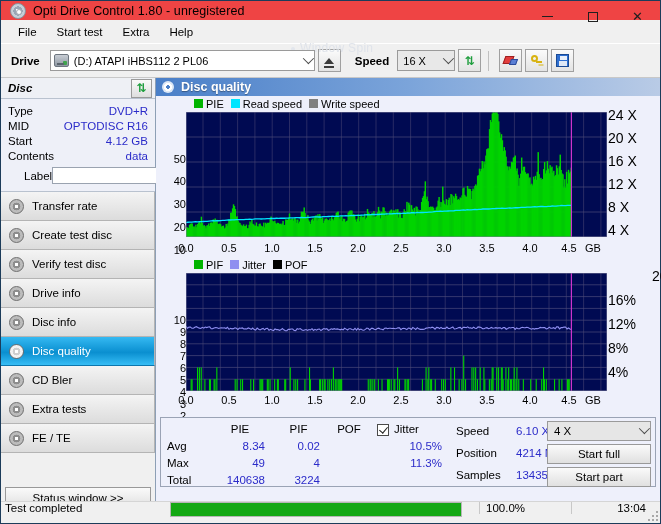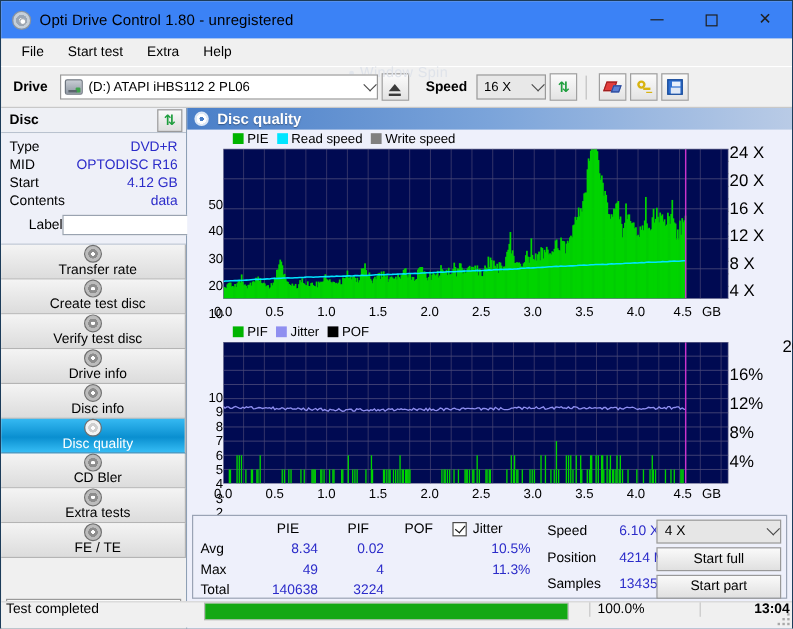"Opti Drive Control 1.80 -" .titlebar { background: #3b82f6 -> #ef4444; height: 31px -> 19px }
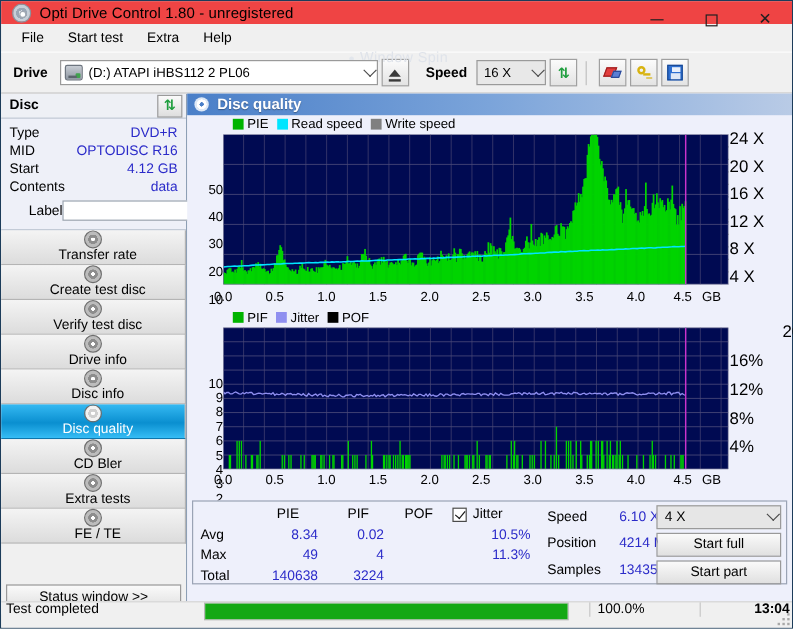"Disc" .disc-head b { font-style: none -> italic }
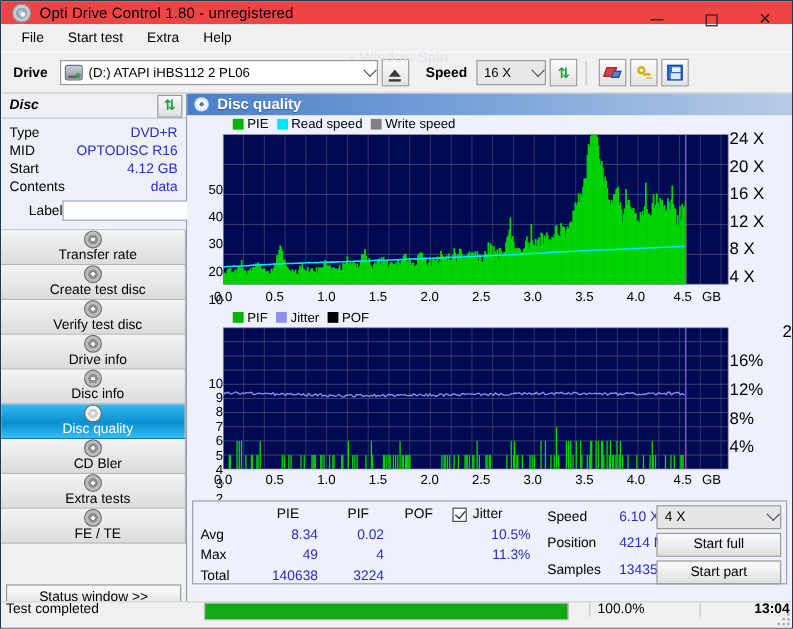"Transfer rate" .navitem { flex-direction: column -> none }
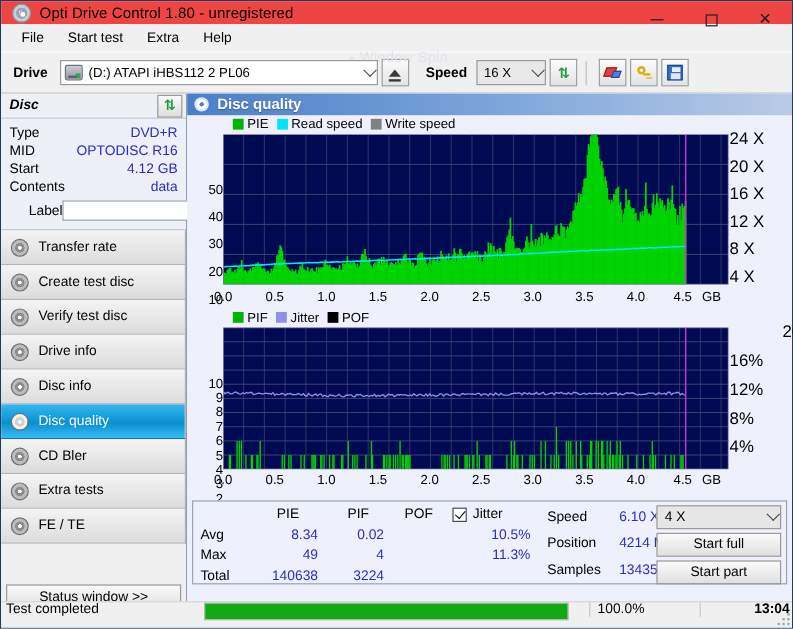"13:04" .sb-time { font-weight: bold -> none; padding-right: 2px -> 14px }
